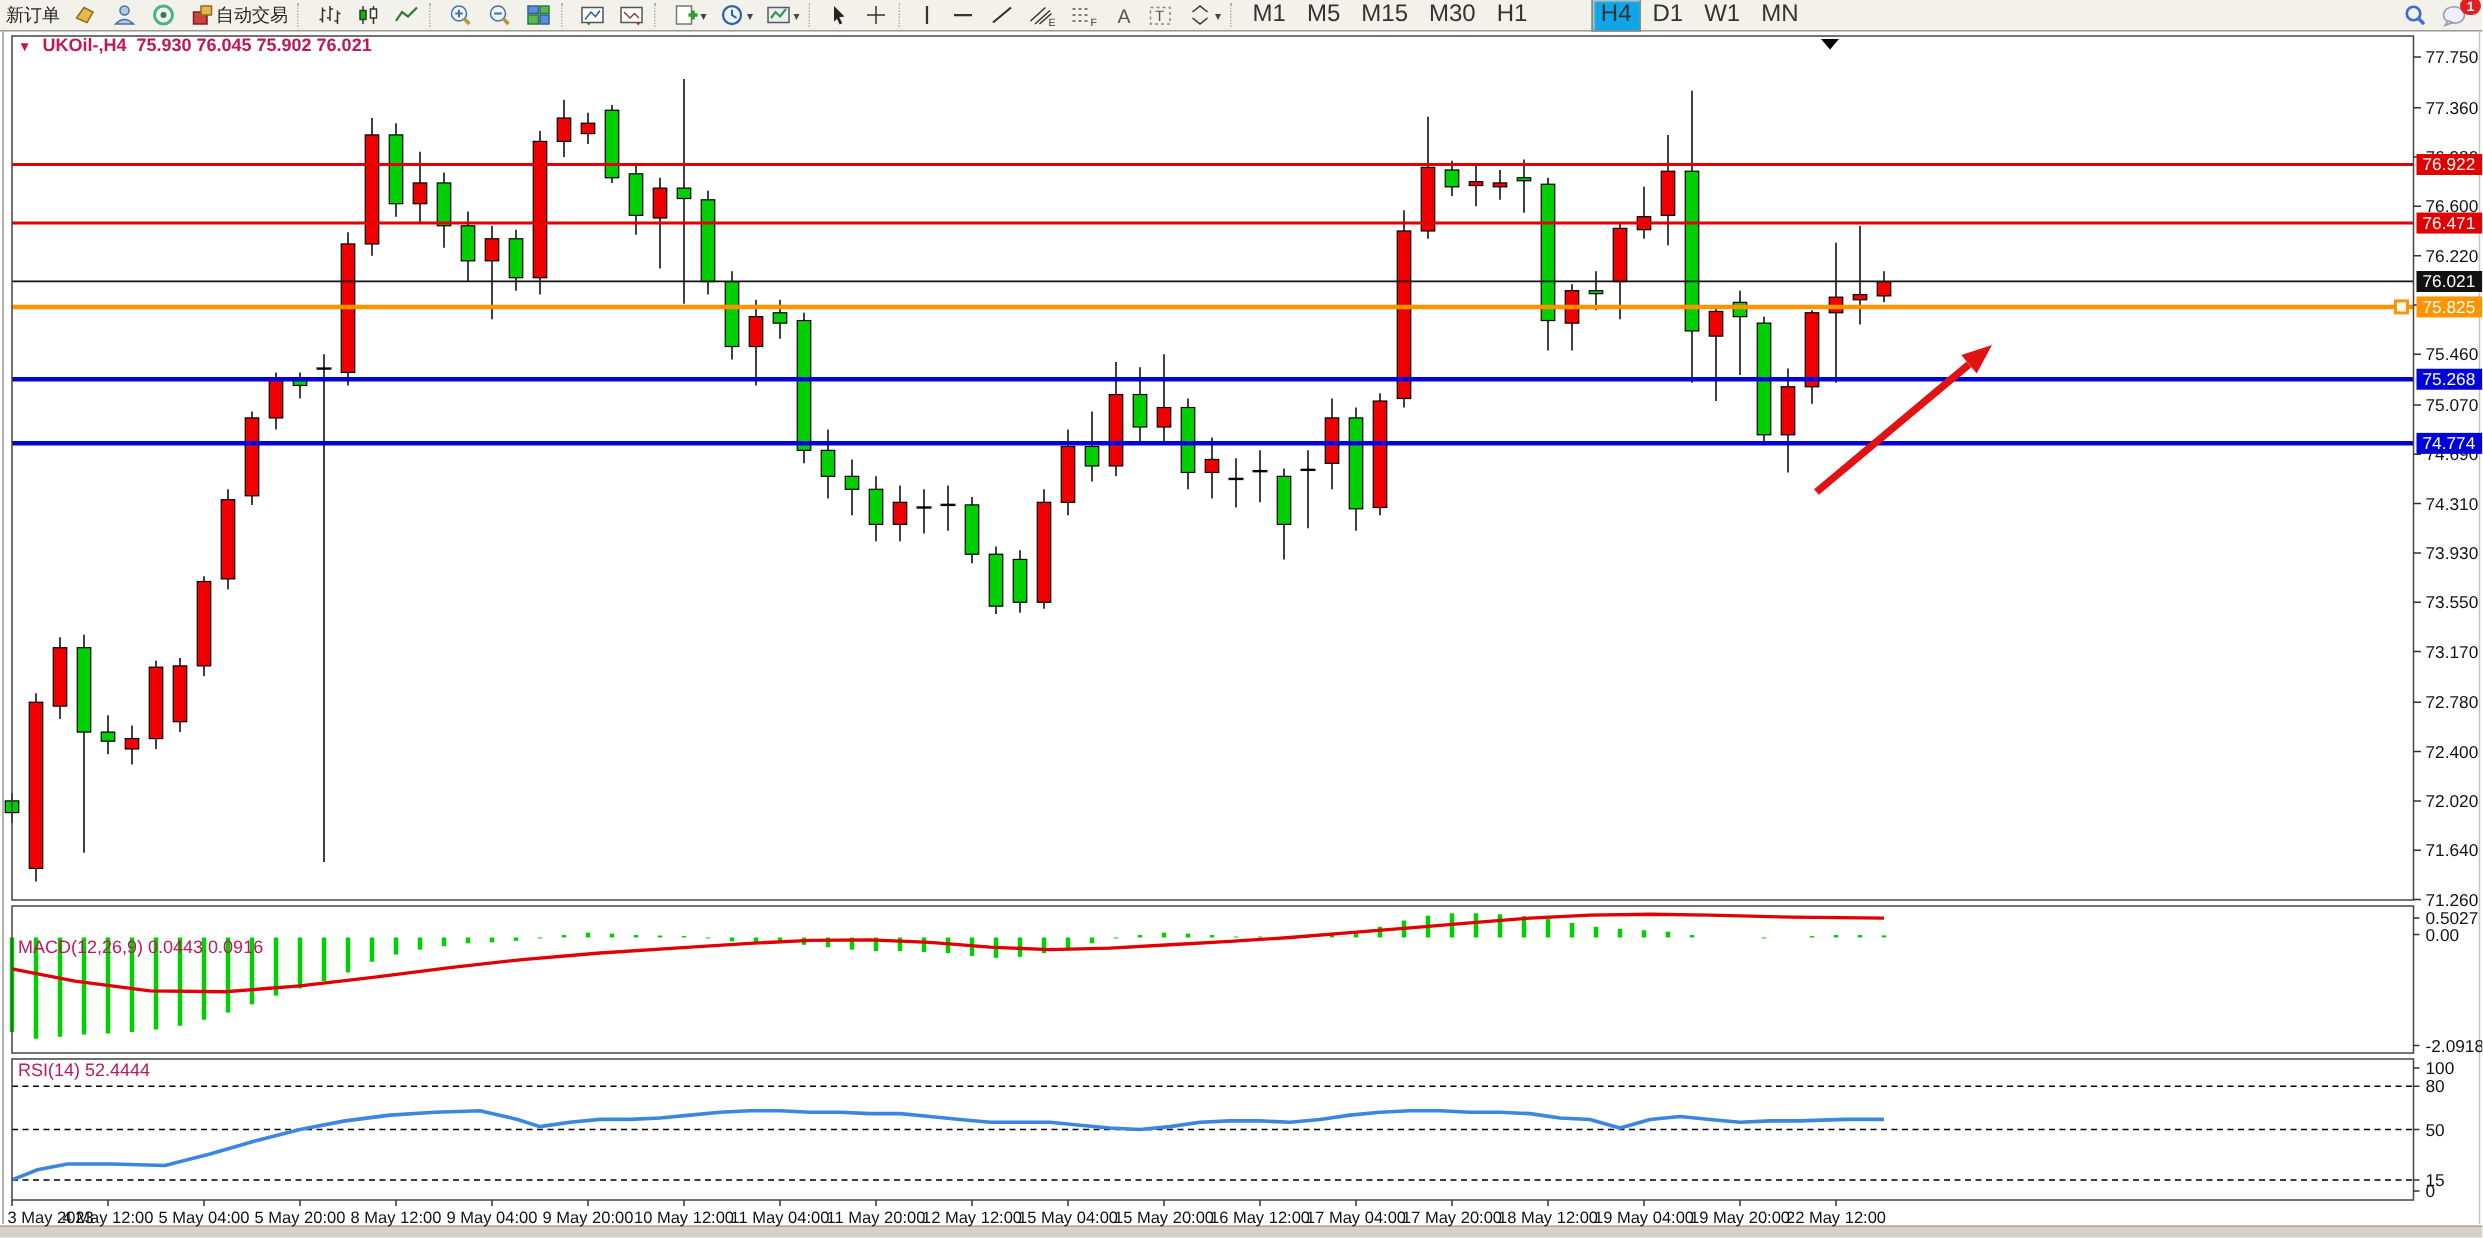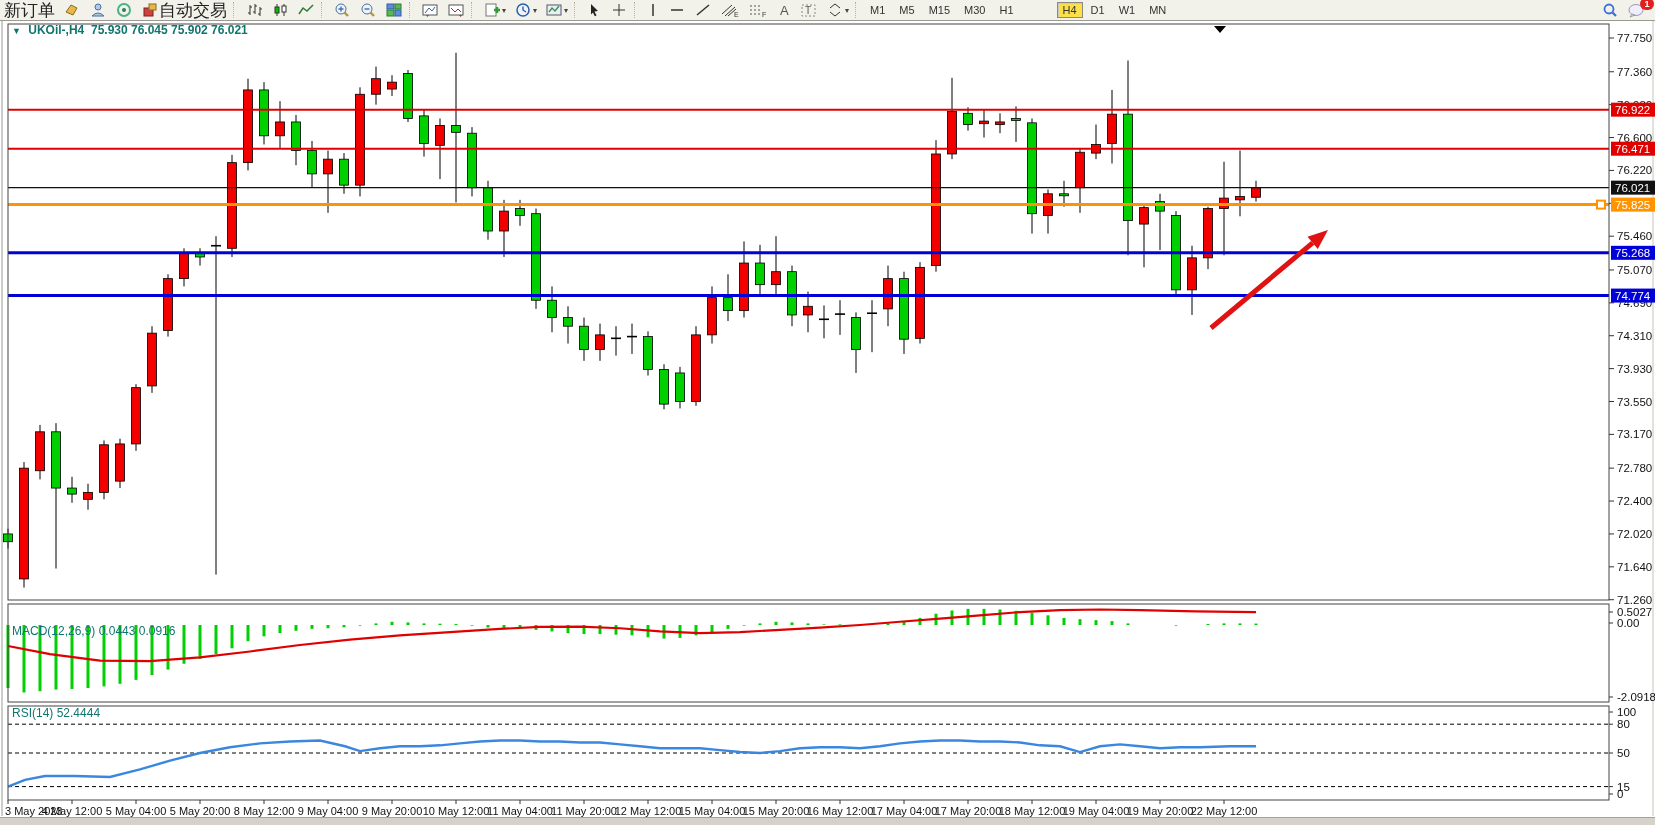"新订单" .tb-text { font-size: 17px -> 12px }
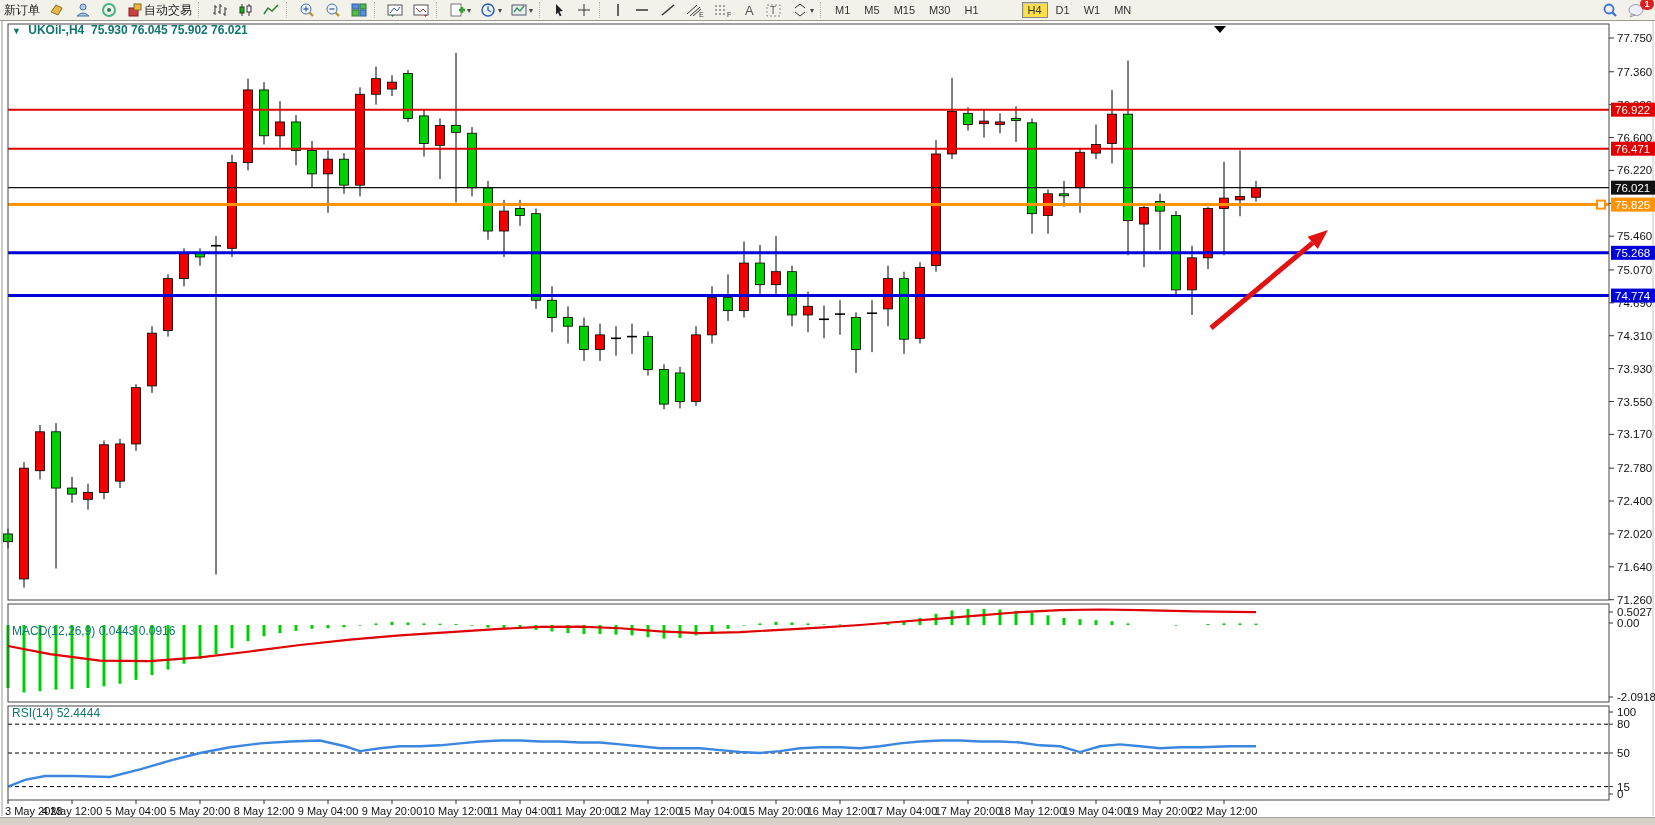"M1" .tf-btn { font-size: 11px -> 16px }
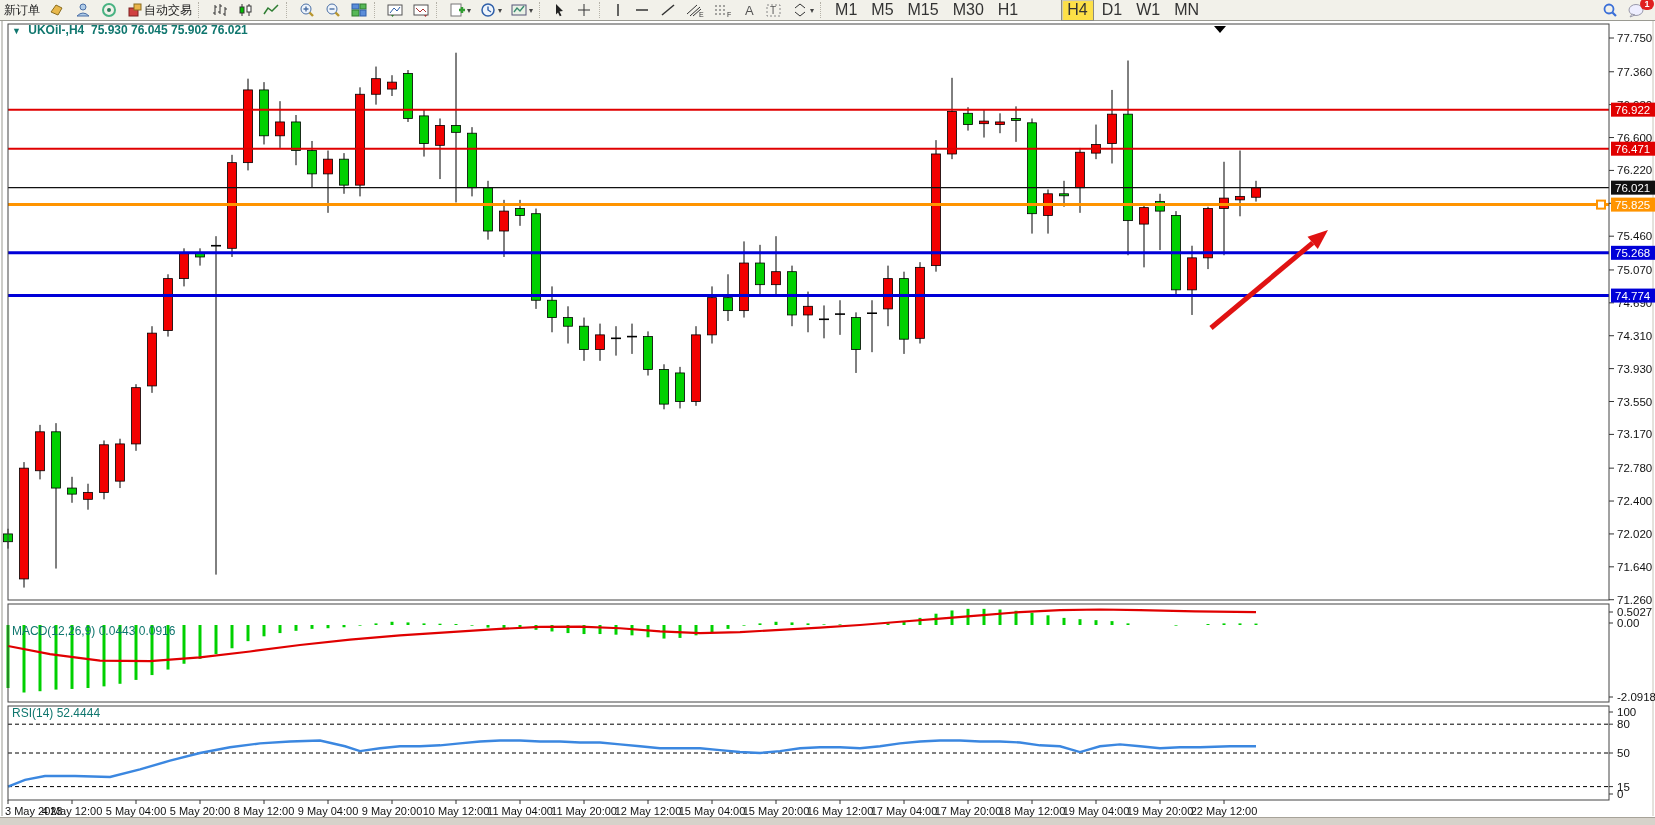"H4" .tf-btn.active { background: #fde047 -> #0ea5e9 }
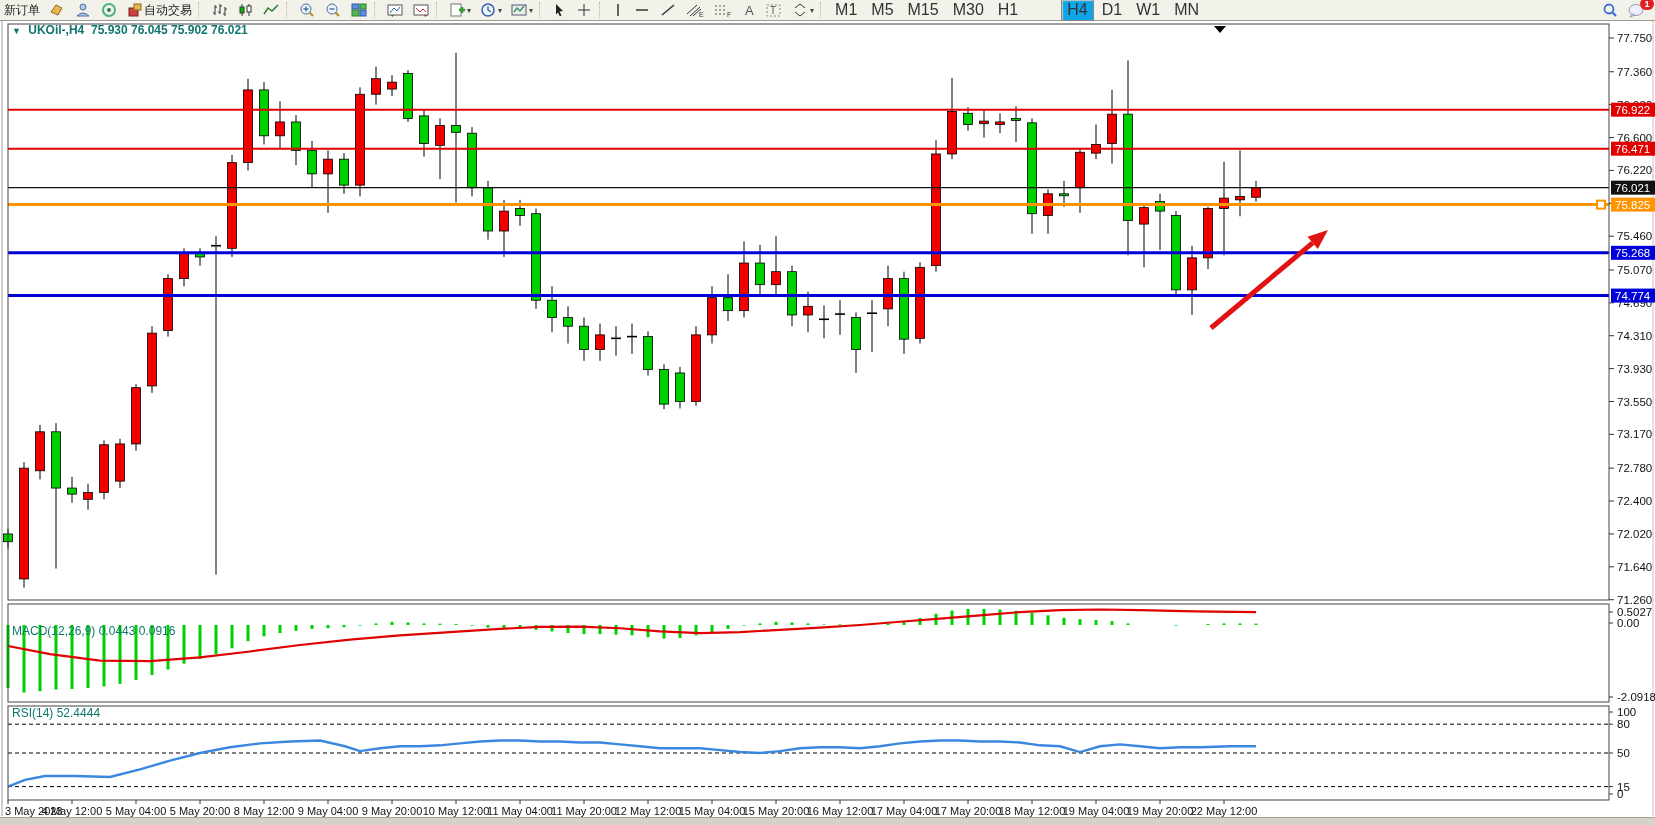"▼ UKOil-,H4 75.930 76.045 75.902" .panel-title { color: #0f766e -> #be185d }
